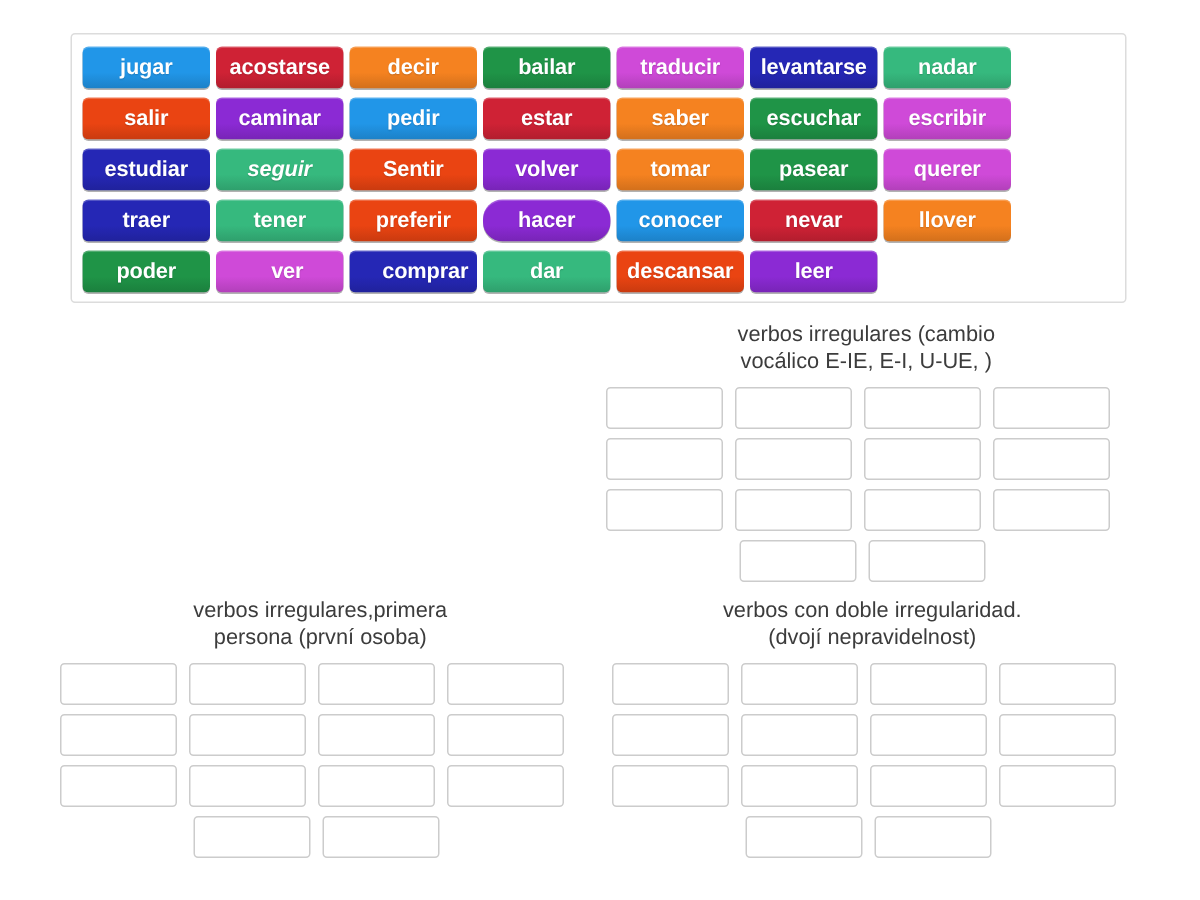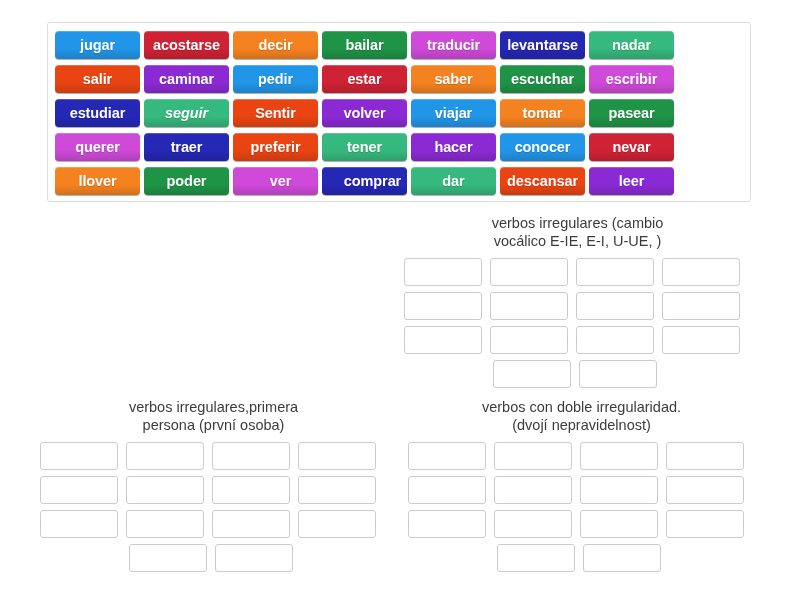"viajar" div.tile { html: <div>viajar</div> -> none }
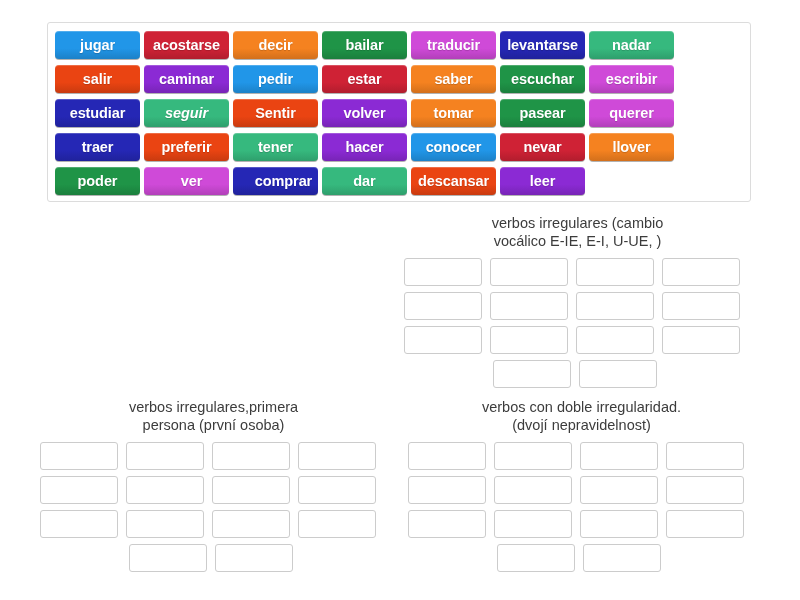"preferir" div.tile { order: before "tener" -> after "tener" }
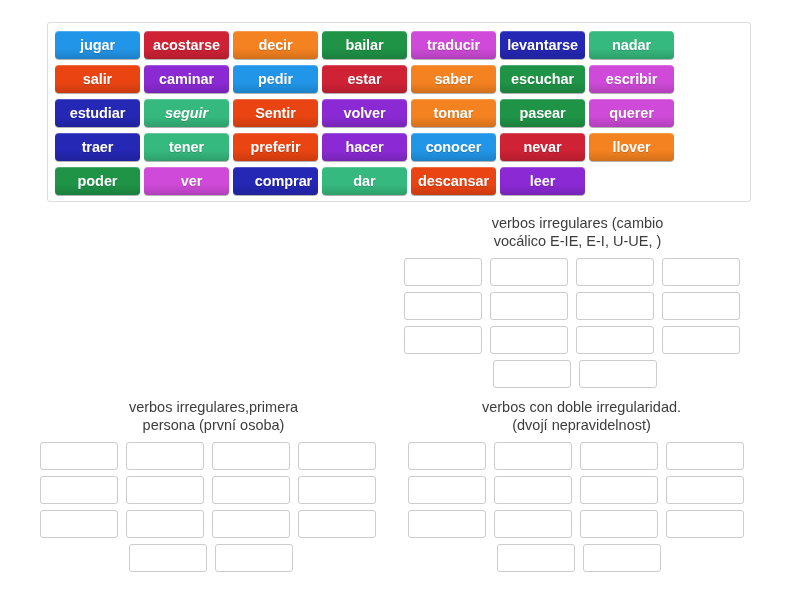"hacer" div.tile { border-radius: none -> 13px }
